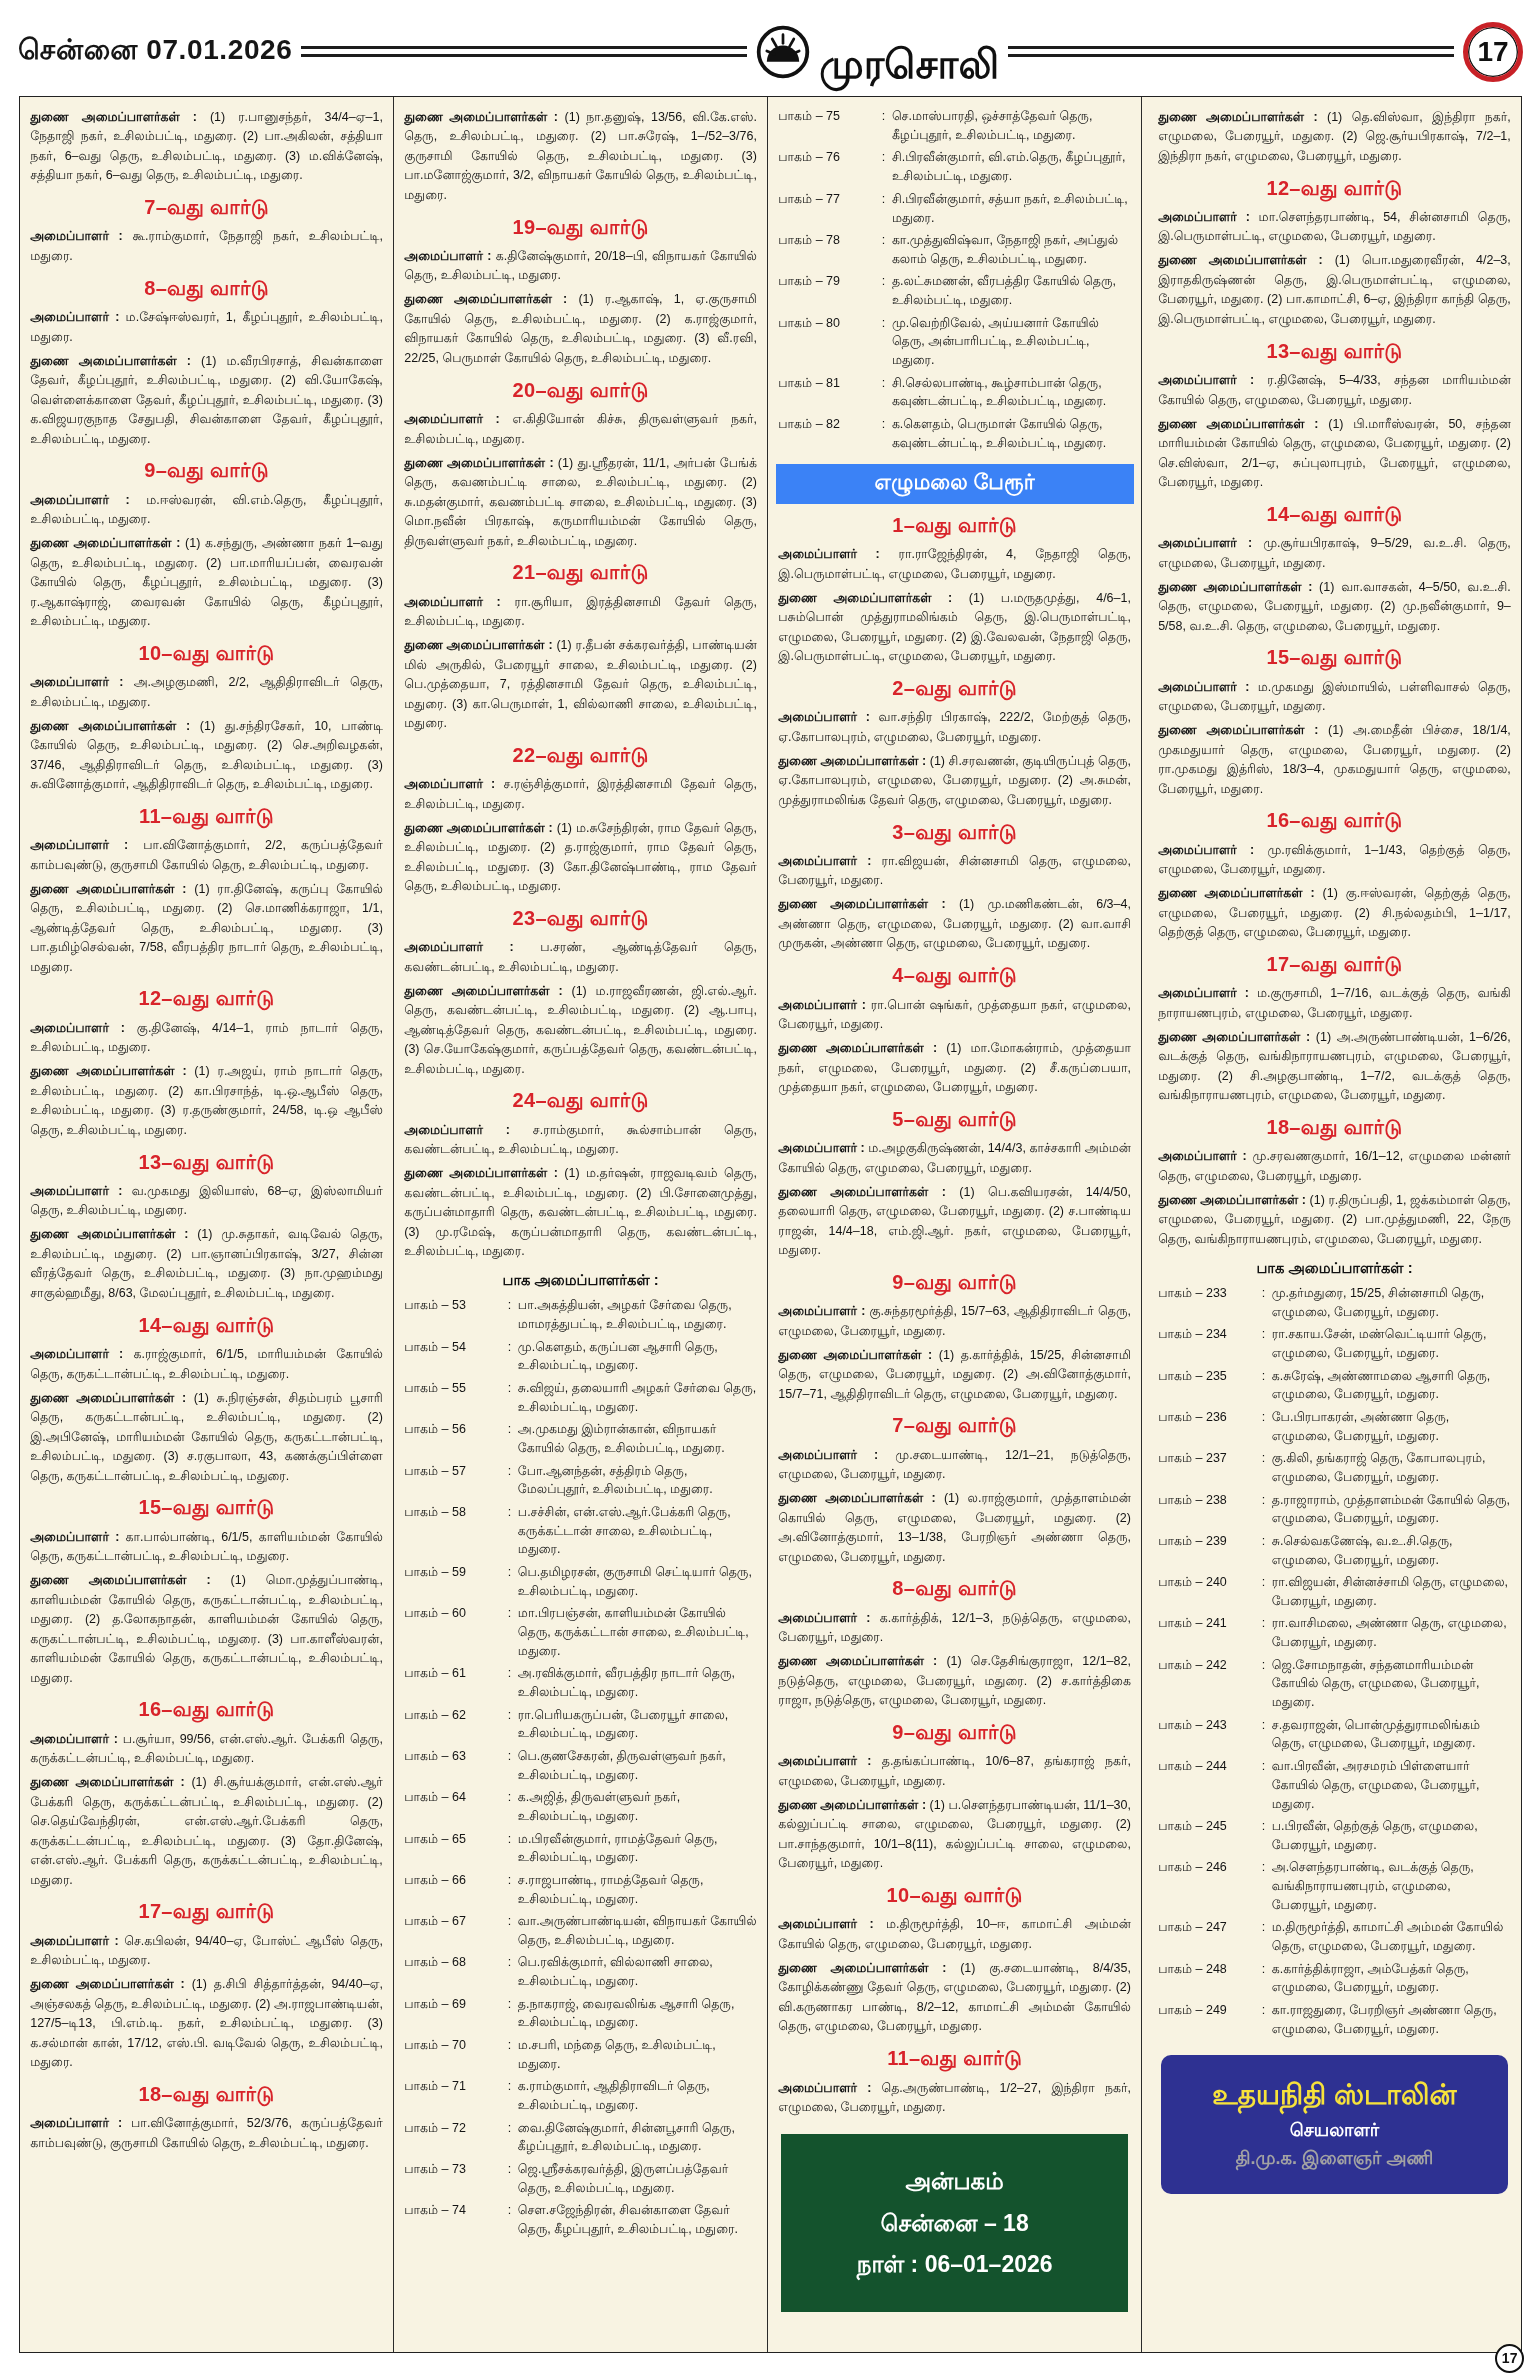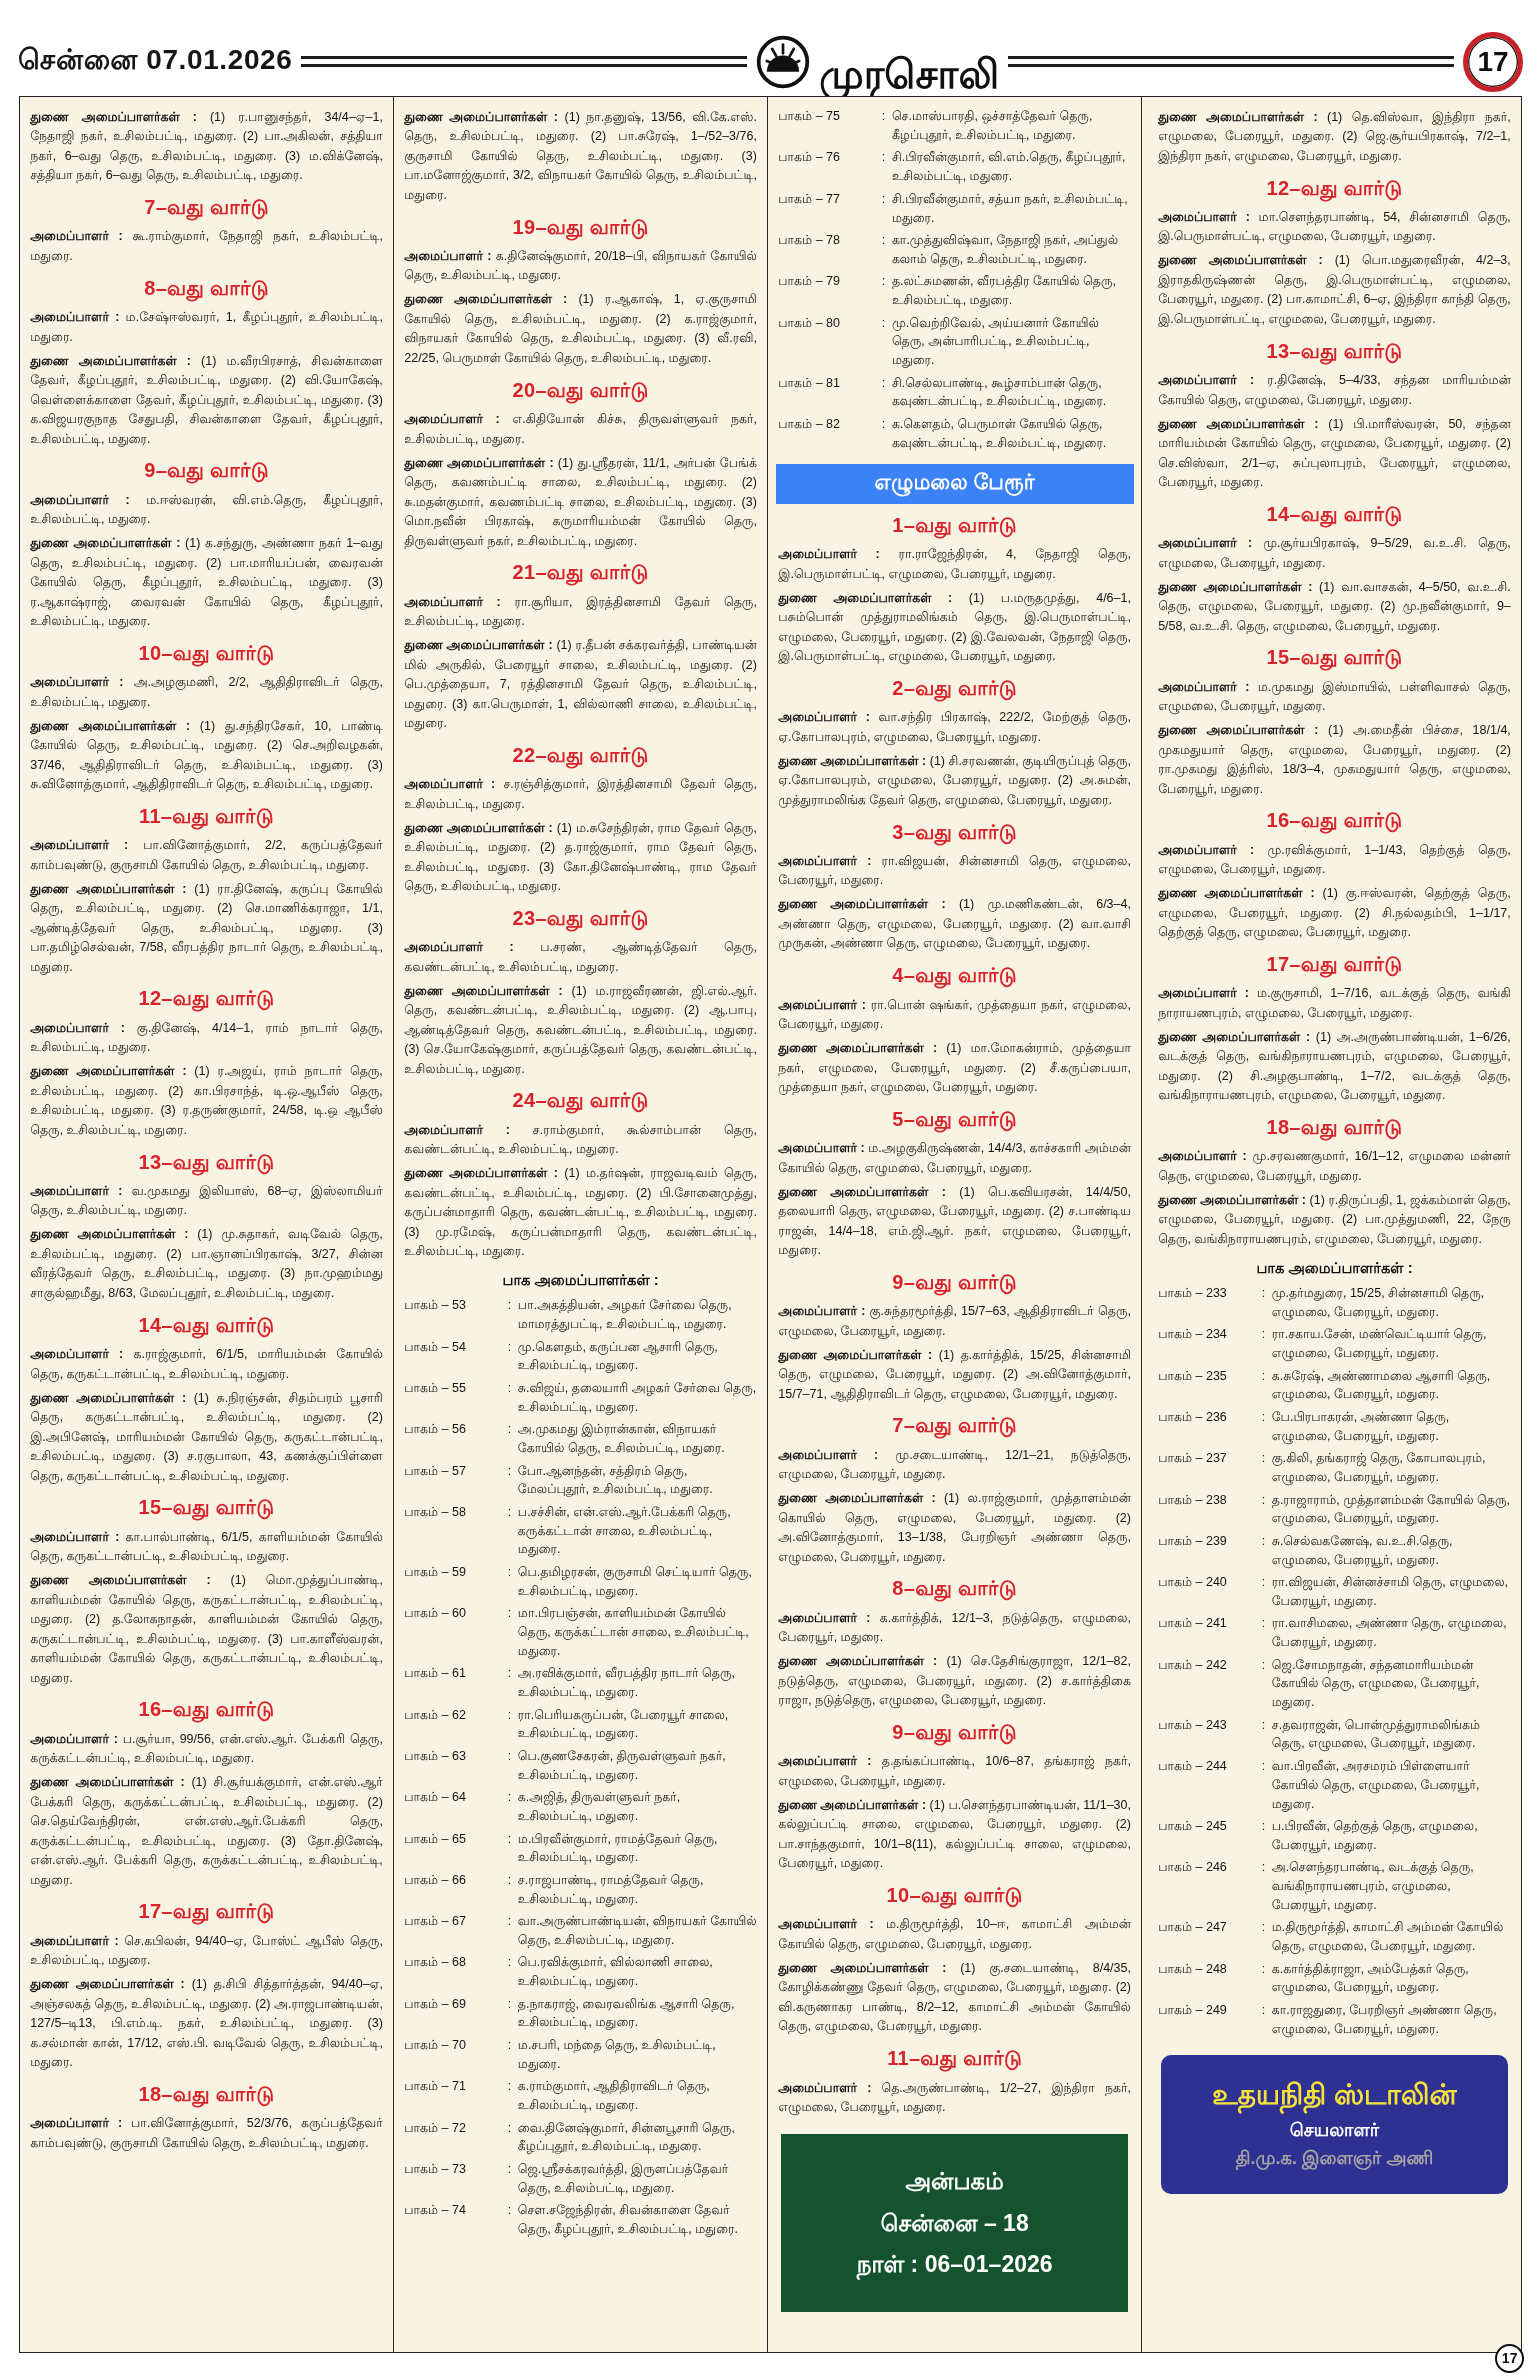"சென்னை 07.01.2026" .masthead { top: 14px -> 4px }
